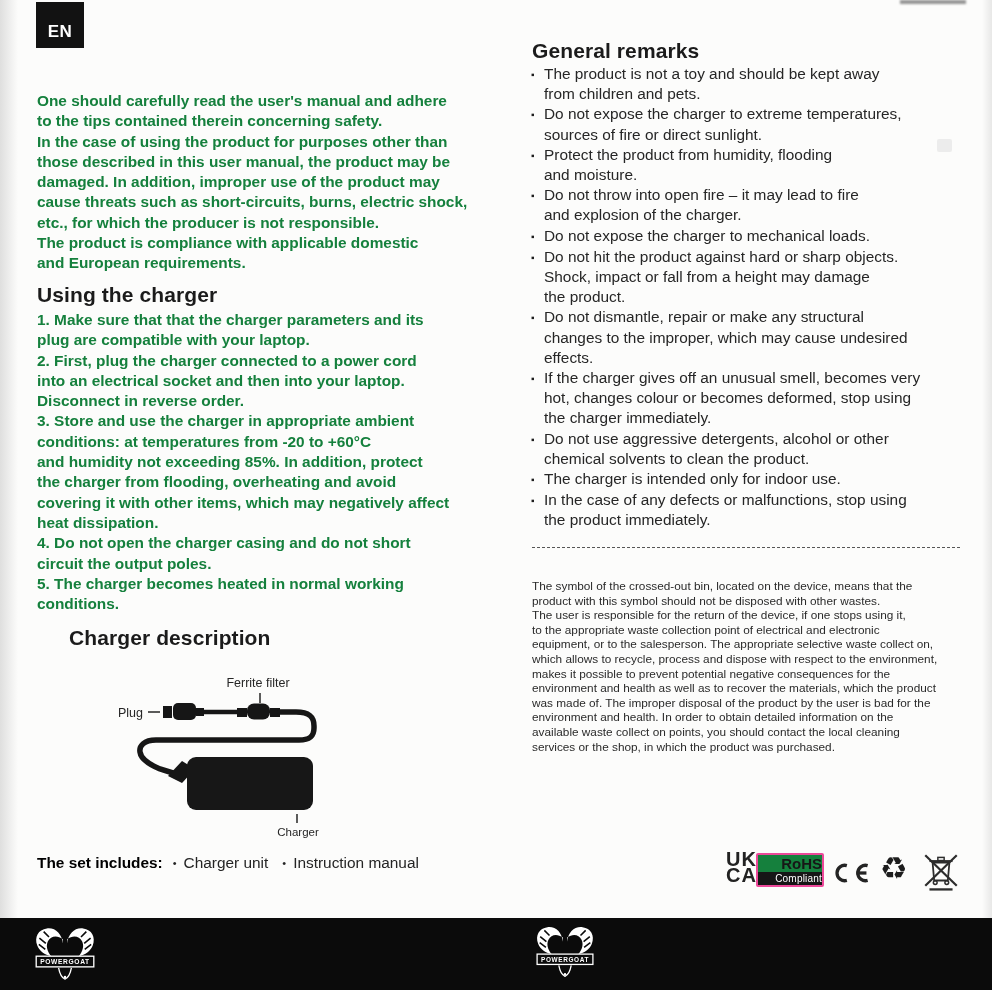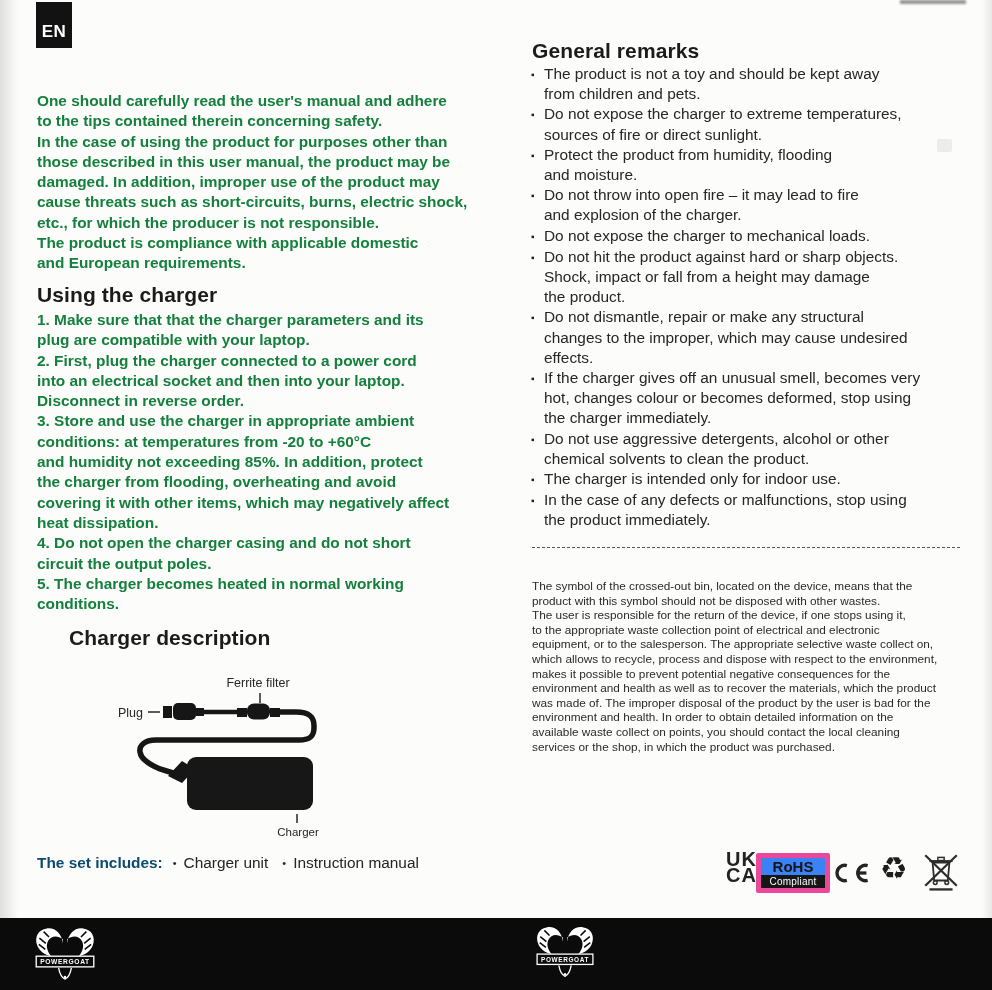"EN" .en-badge { width: 36px -> 48px }
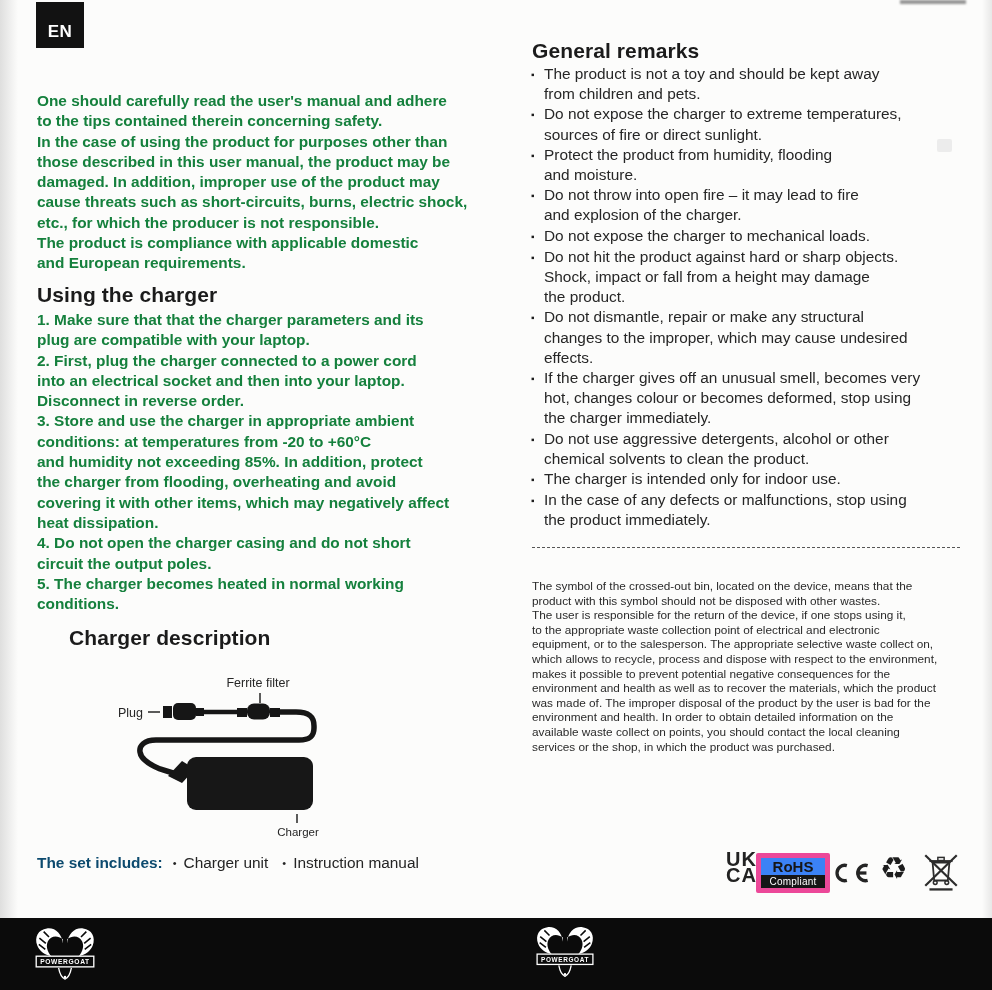"The set includes:" .set-label { color: #0c4a6e -> #000000 }
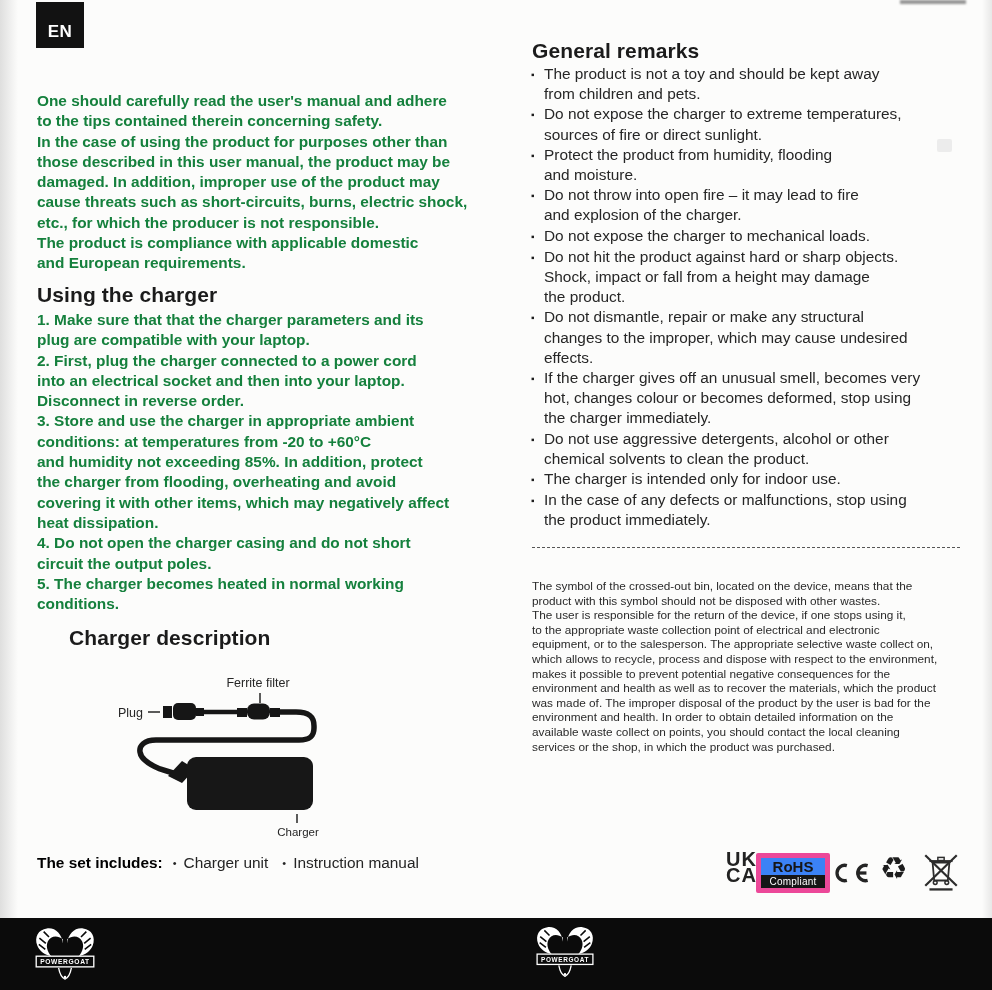"RoHS" .rohs { background: #3b82f6 -> #15803d; border: 5px solid #ec4899 -> 2px solid #ec4899; text-align: center -> right }
